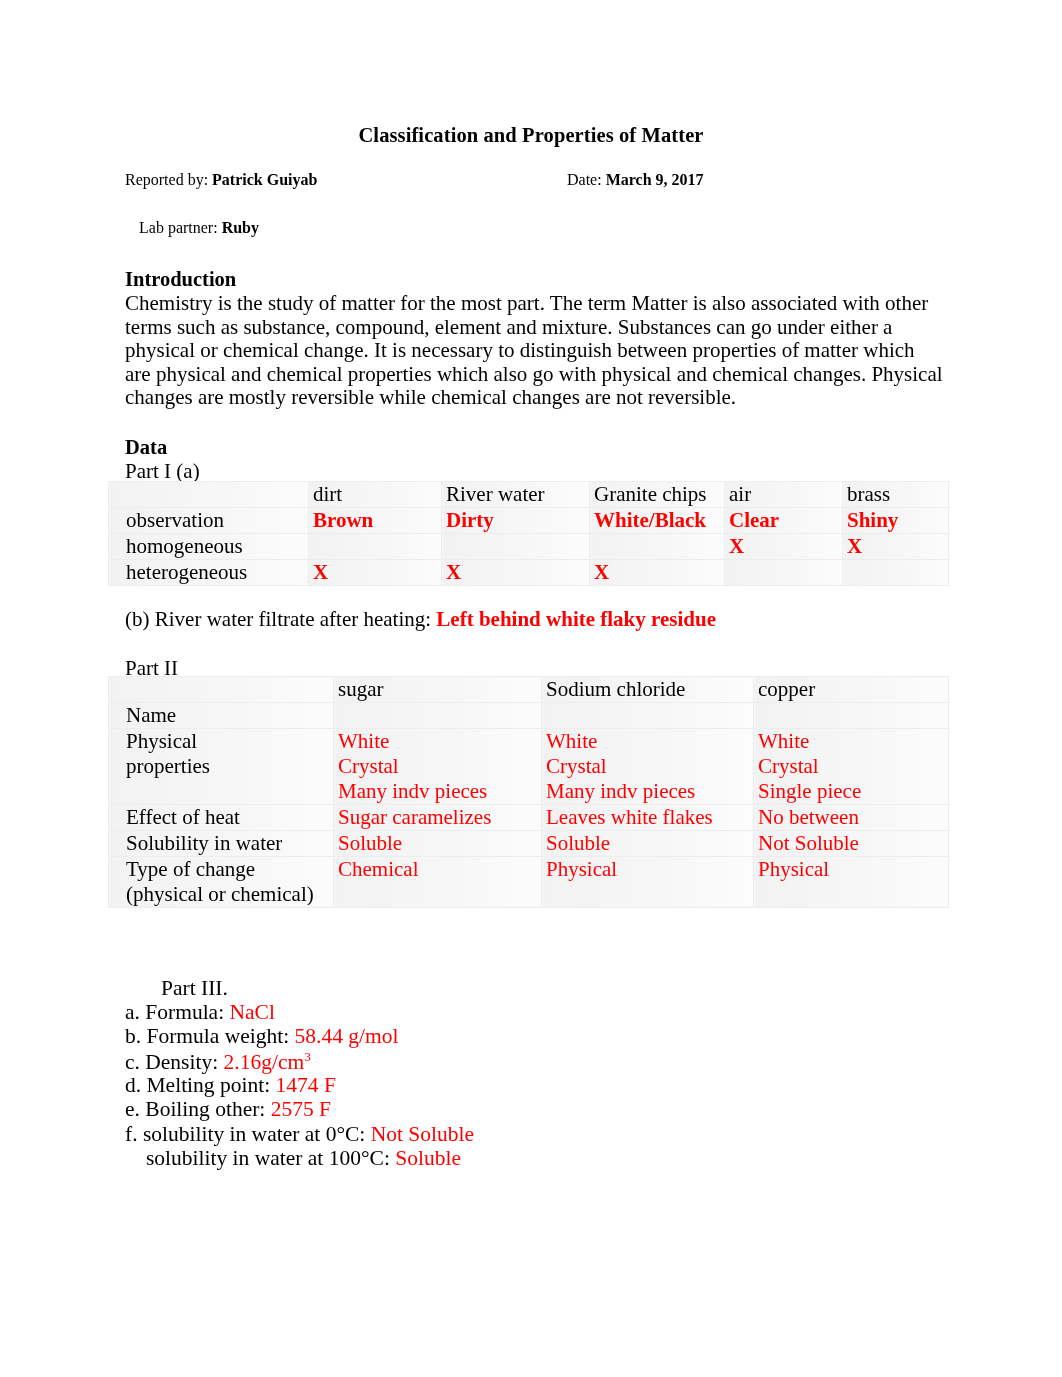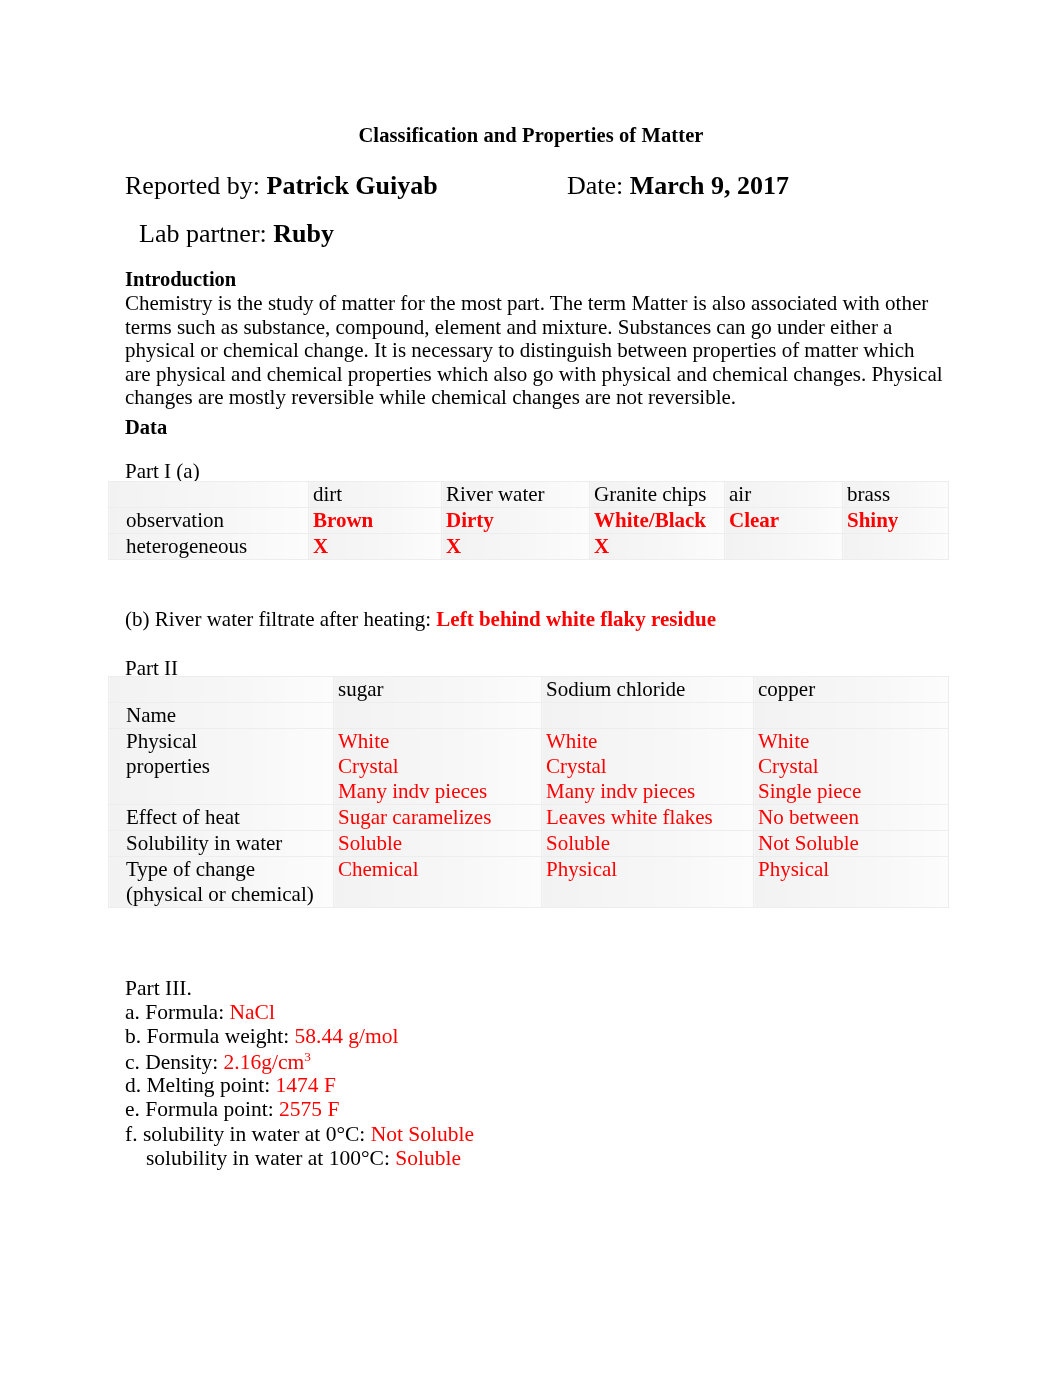"Reported by: Patrick Guiyab" .hdr-line { font-size: 26px -> 16px }
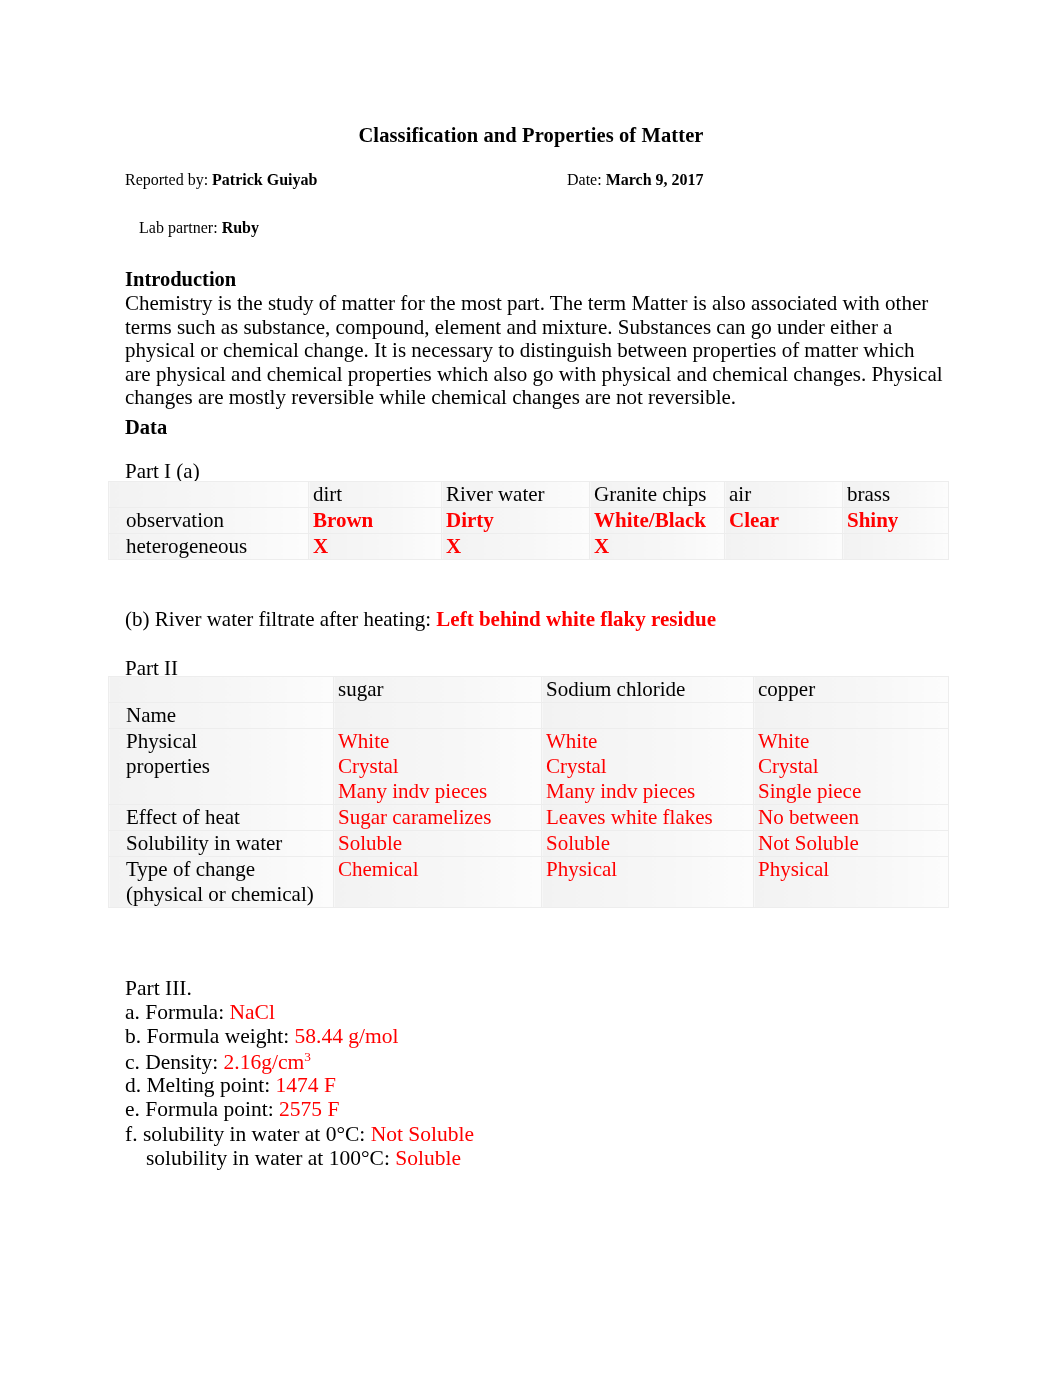"Data" #data-heading { top: 416px -> 436px }
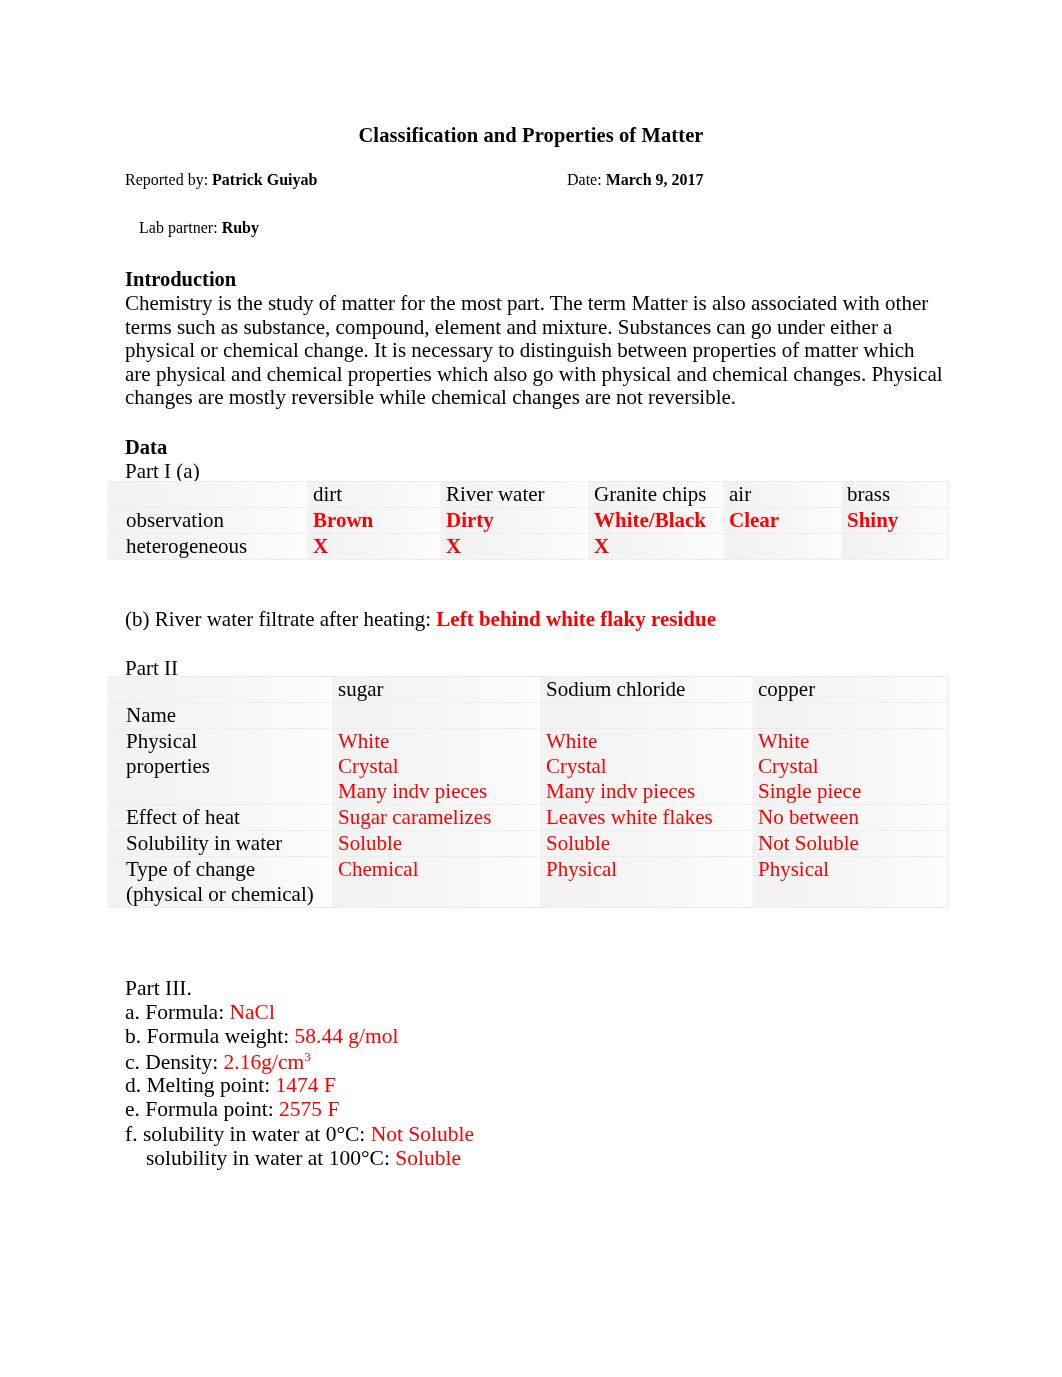"homogeneous" tr { html: none -> <tr> <td>homogeneous</td> <td></td> <td></td> <td></td> <td>X</td> <td>X</td> </tr> }
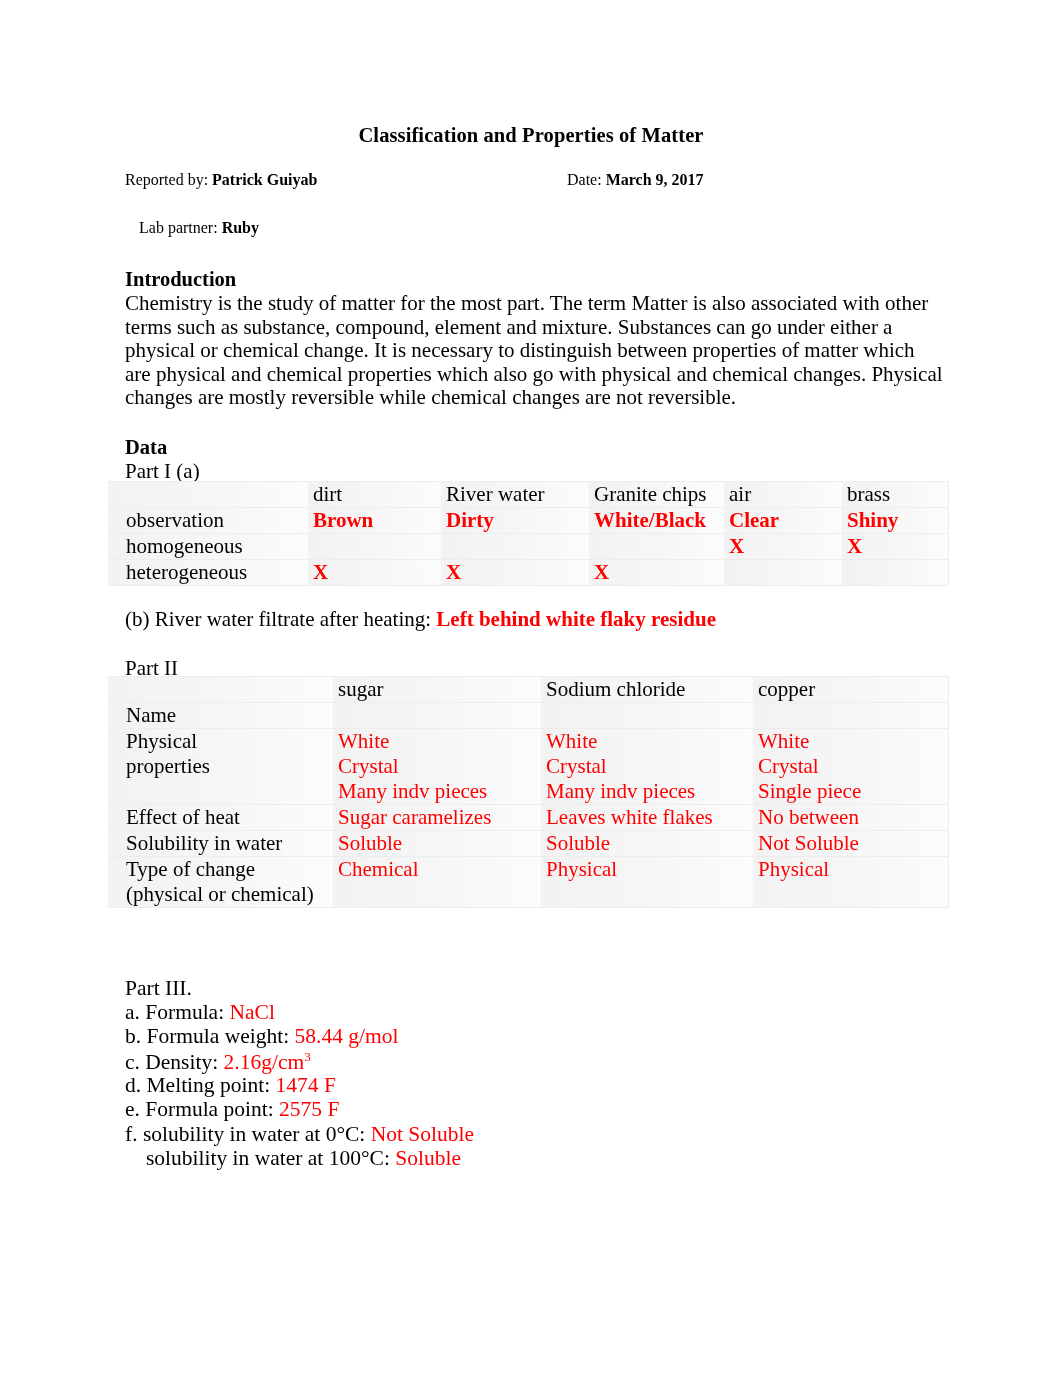"Part III." #p3-title { margin-left: none -> 36px }
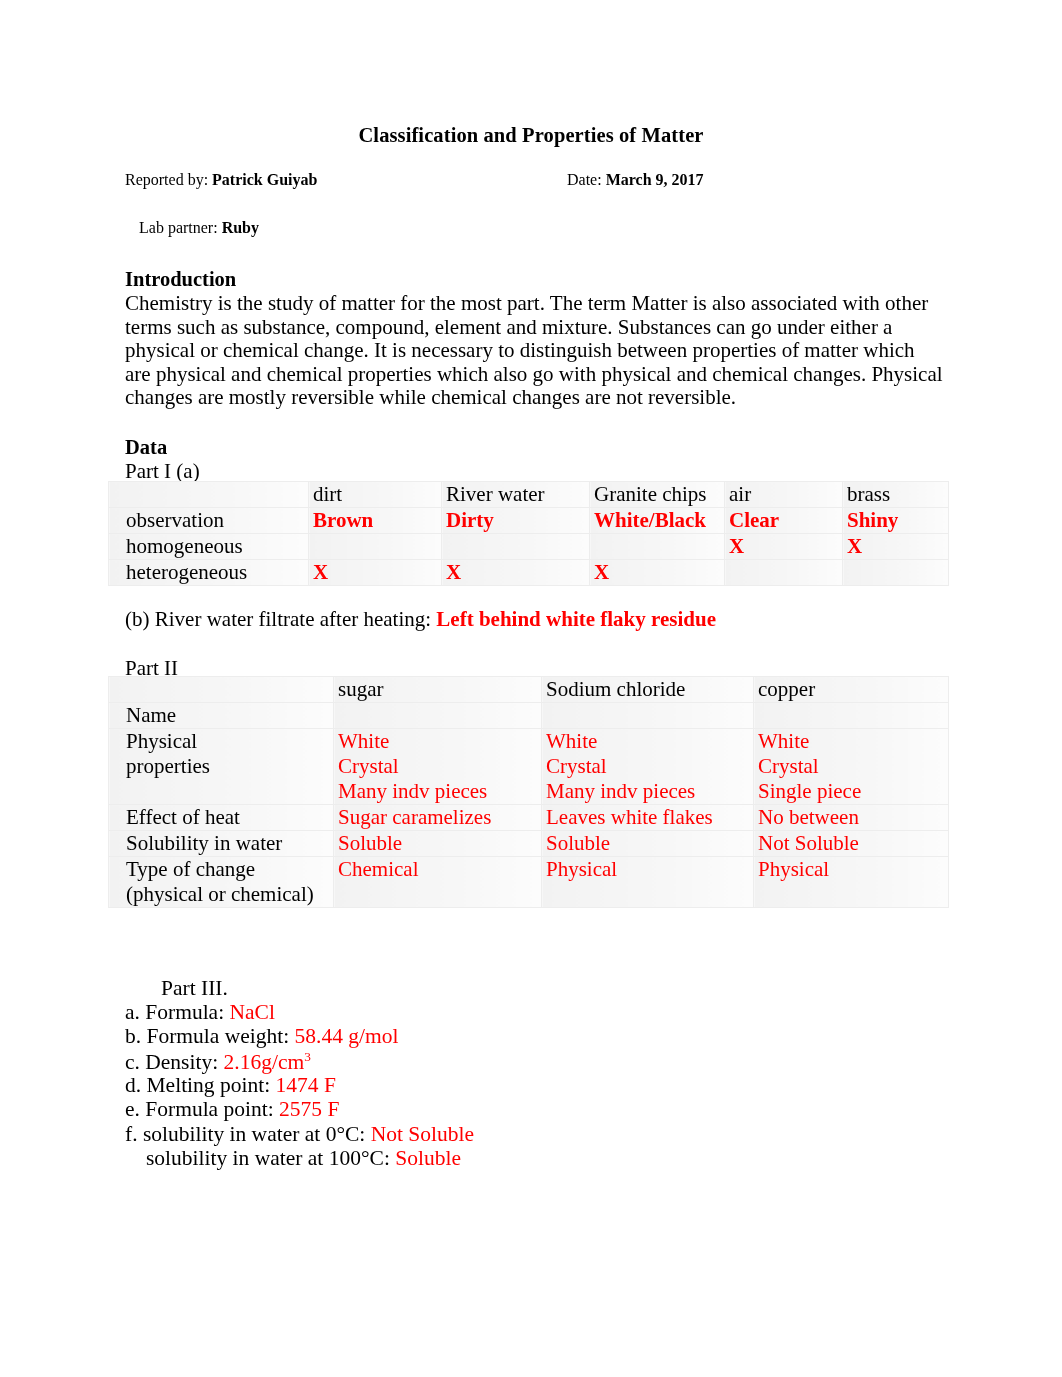"e. Formula point:" span { text: Formula point -> Boiling other }
